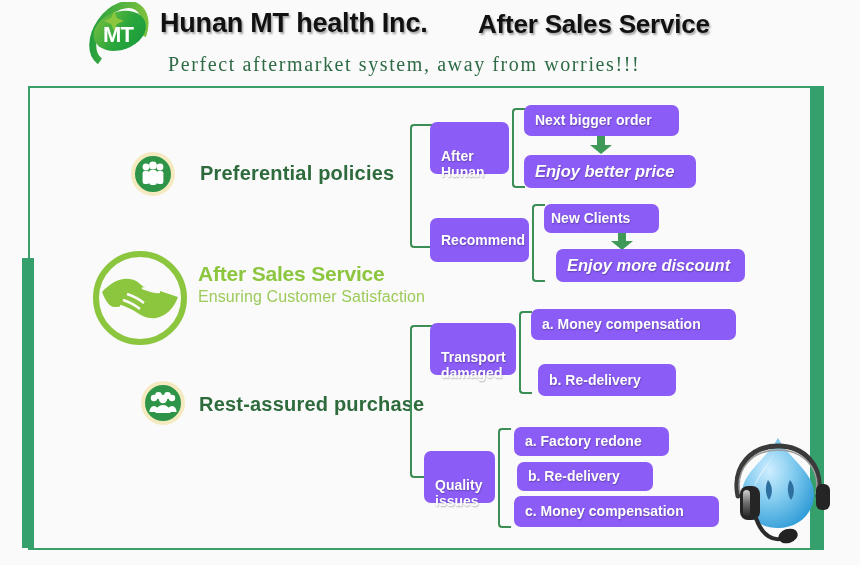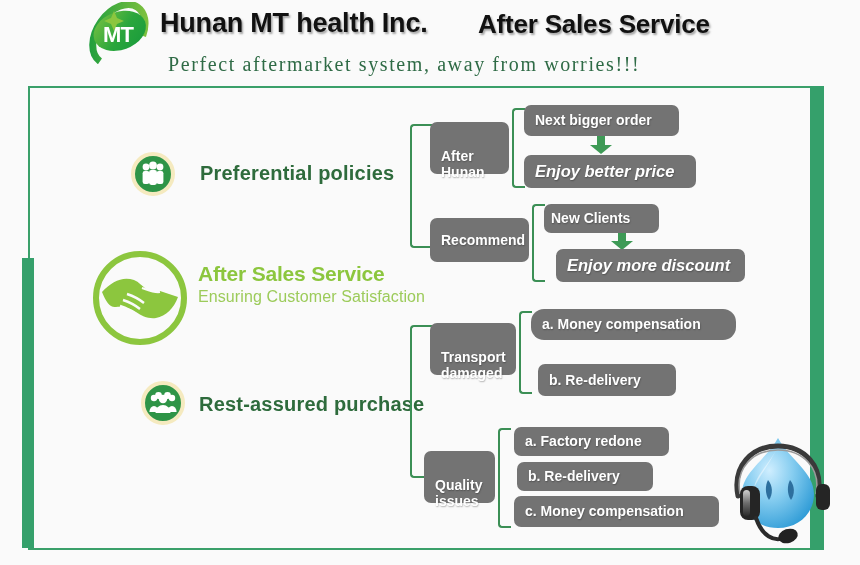"Next bigger order" .box { background: #737373 -> #8b5cf6 }
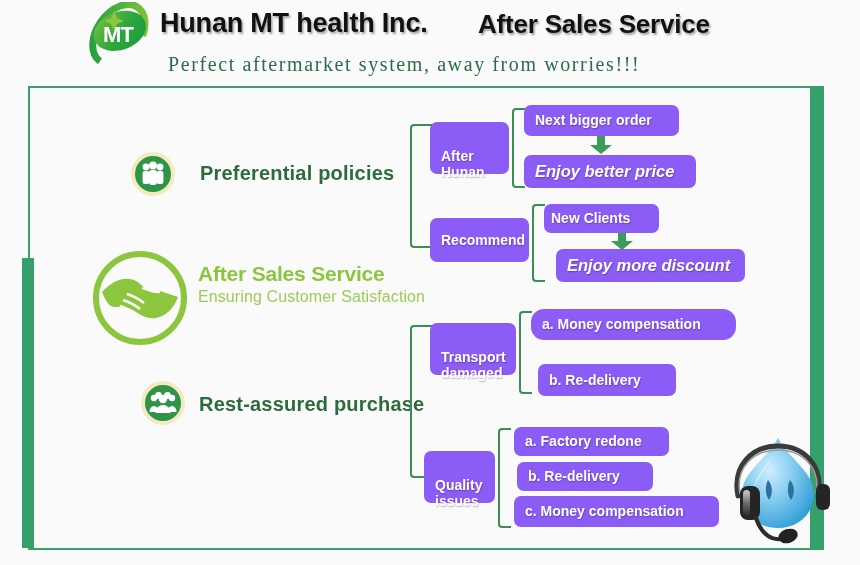"a. Money compensation" div.box { border-radius: 13px -> none }
